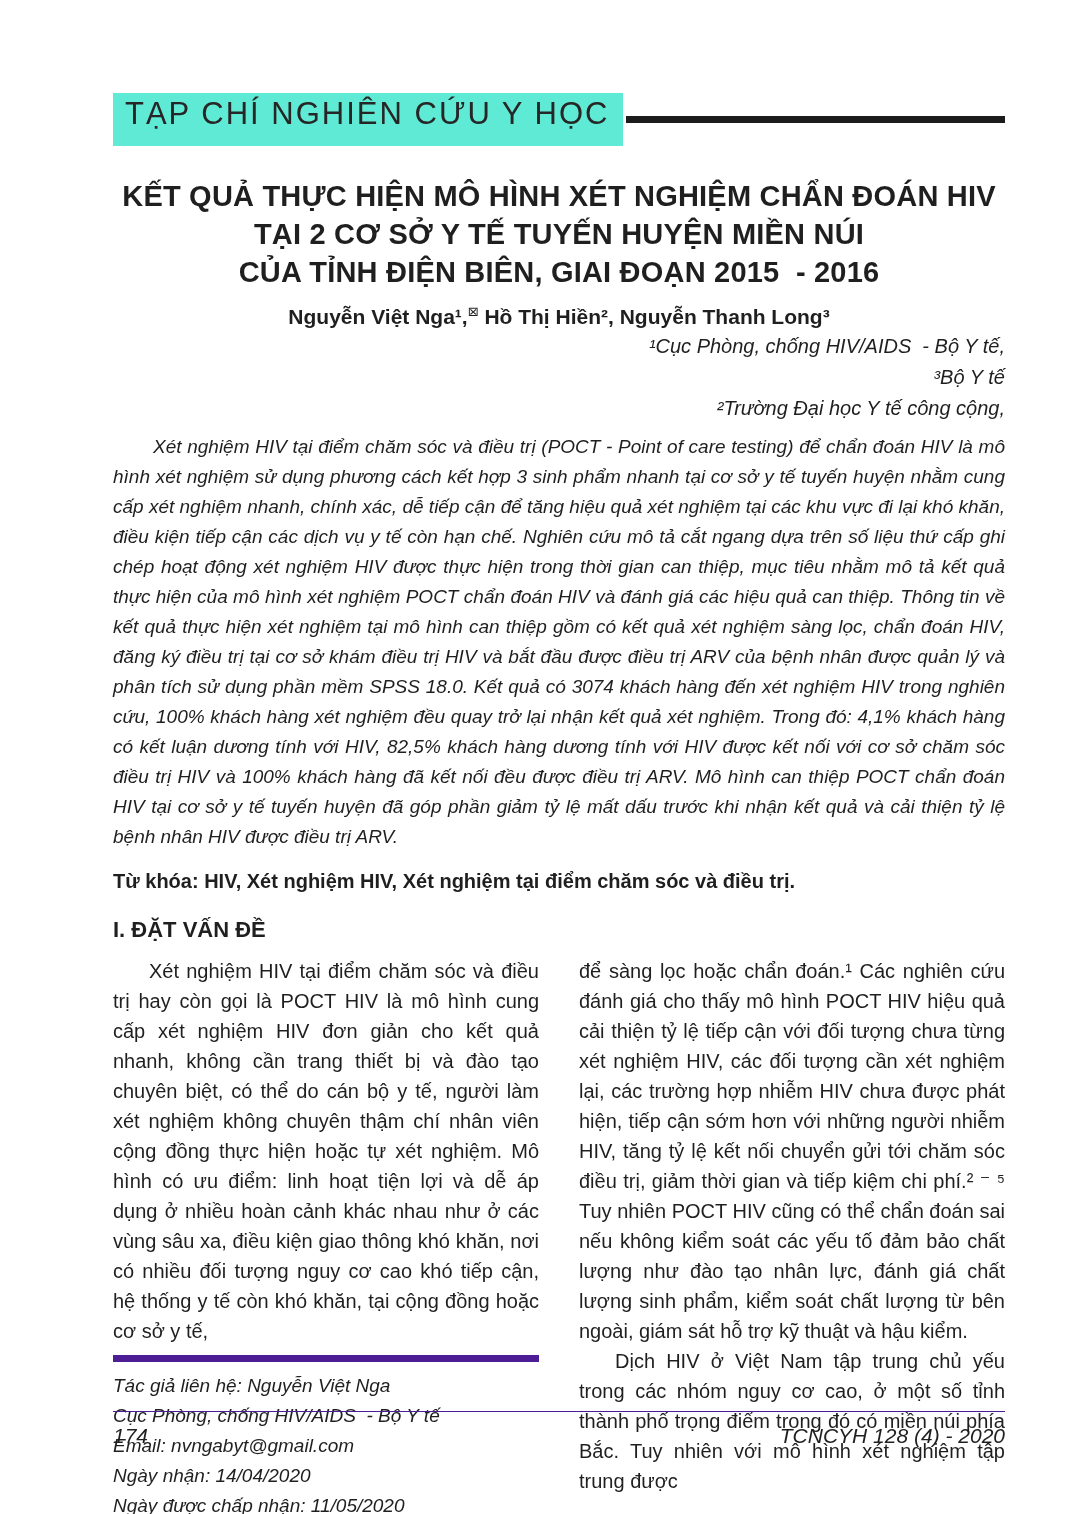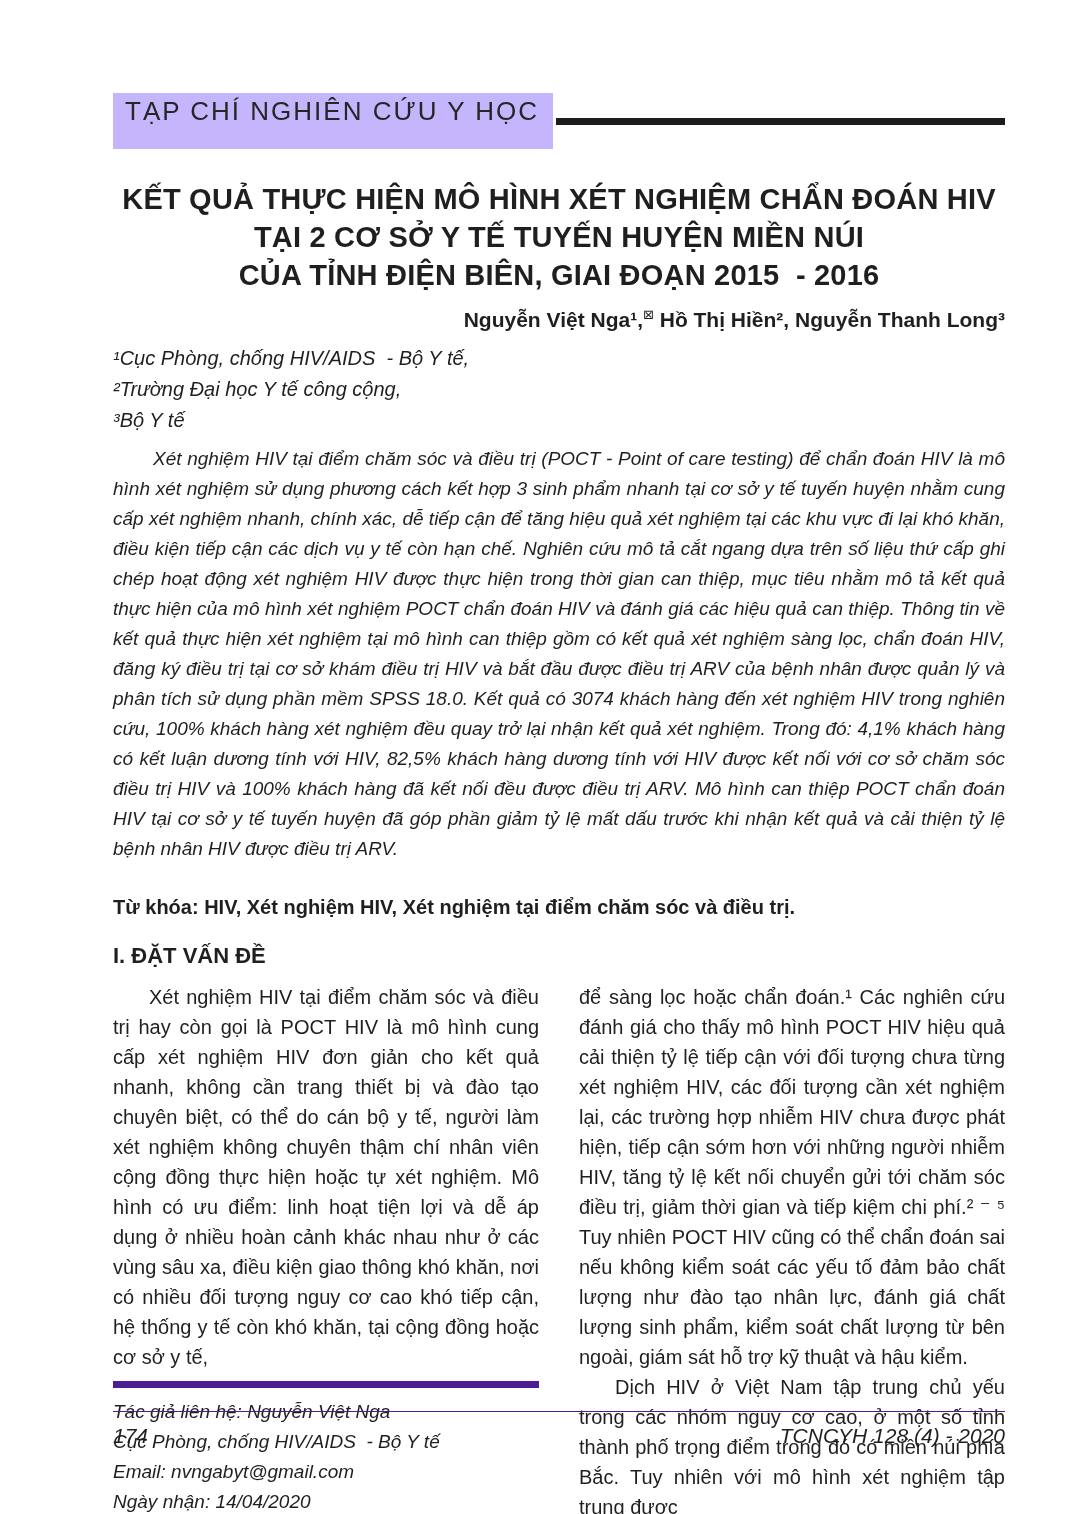"TẠP CHÍ NGHIÊN CỨU Y" .journal-badge { background: #c4b5fd -> #5eead4; font-size: 26px -> 31px; padding: 3px 14px 22px 12px -> 3px 14px 14px 12px }
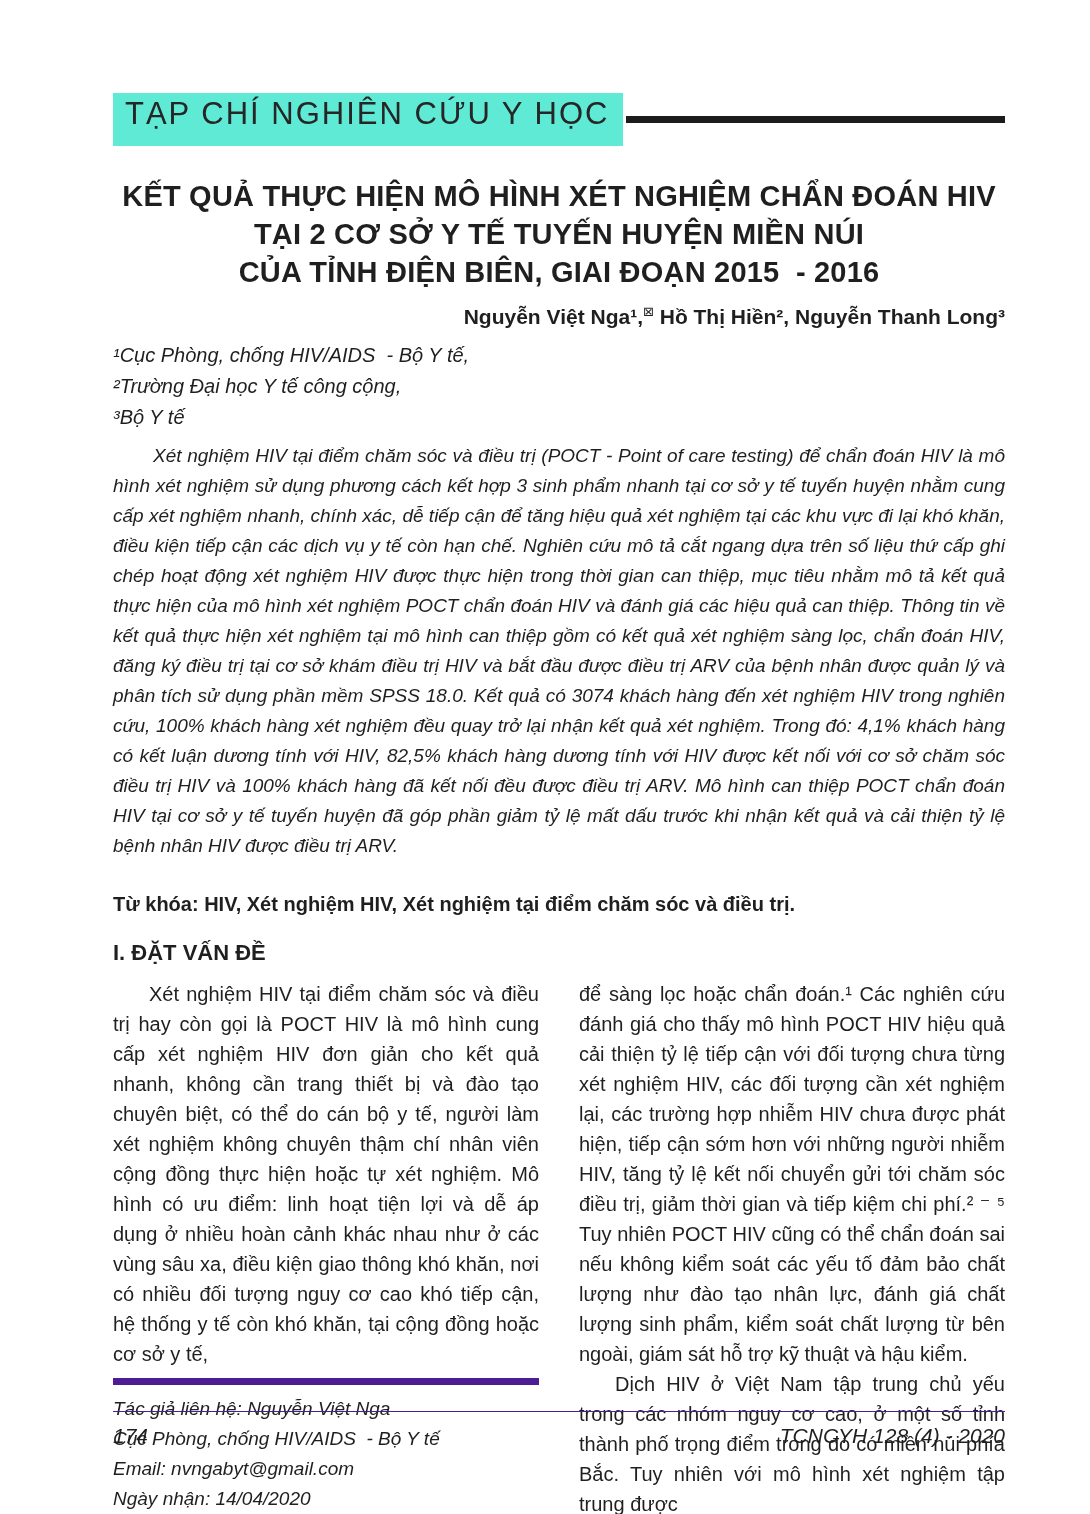"Nguyễn Việt Nga¹,⊠ Hồ Thị" .authors { text-align: right -> center }
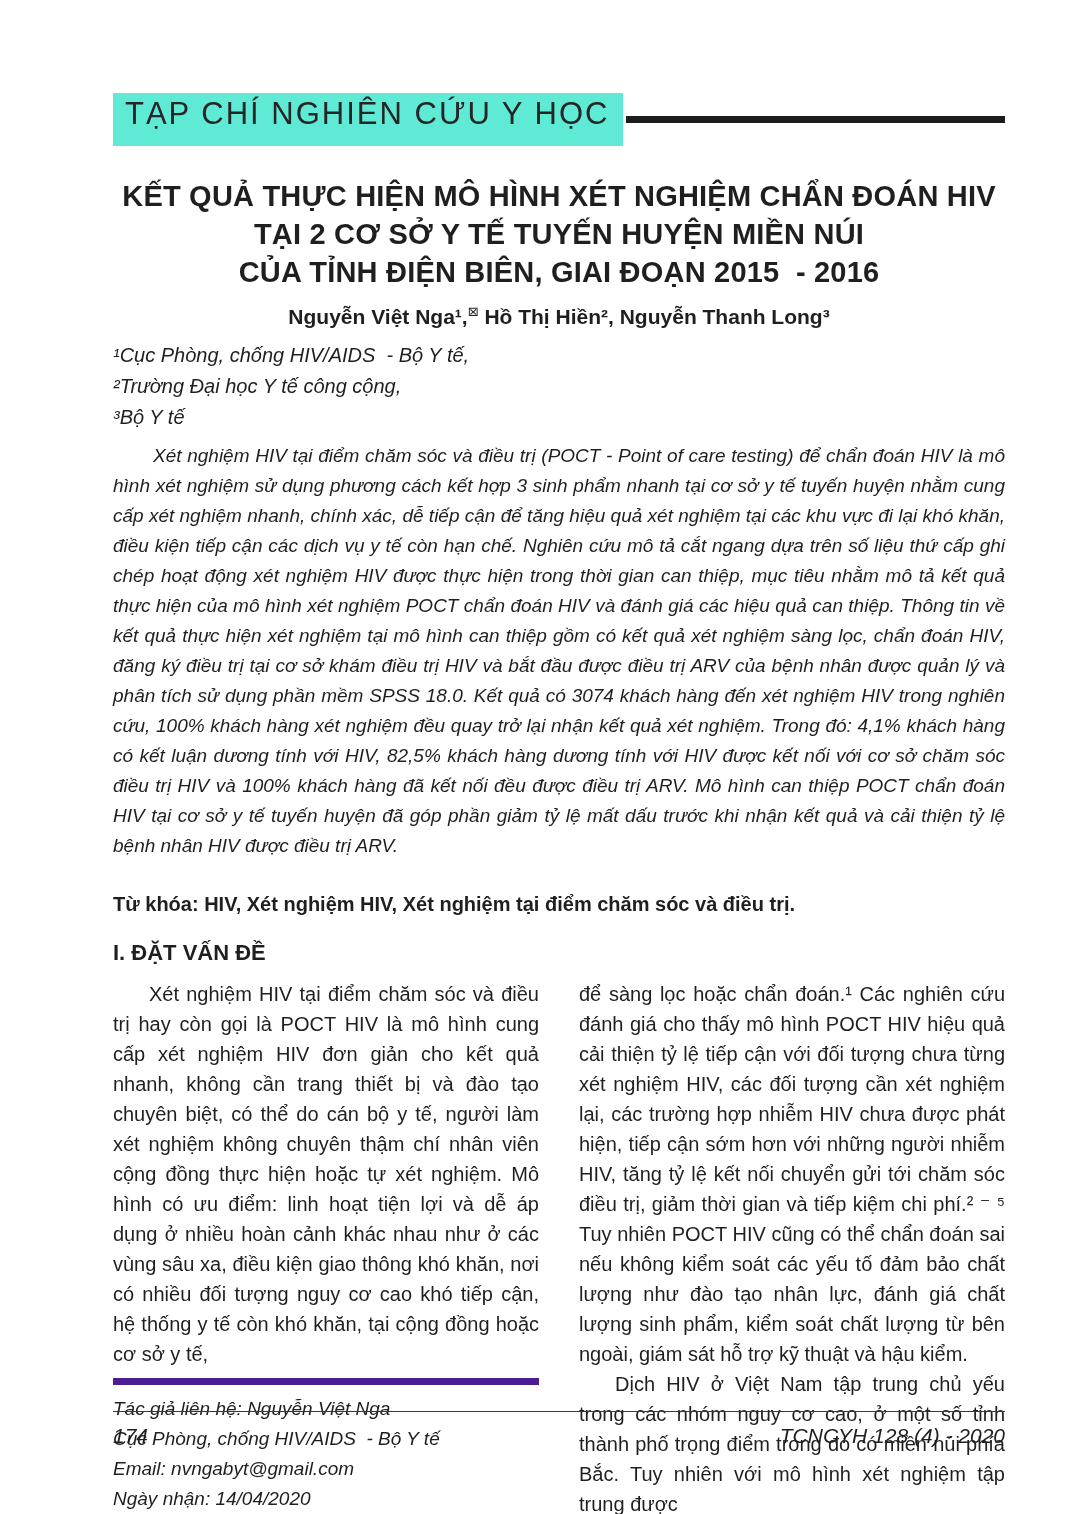"¹Cục Phòng, chống HIV/AIDS -" .affiliations { margin-top: 11px -> 2px; text-align: left -> right }
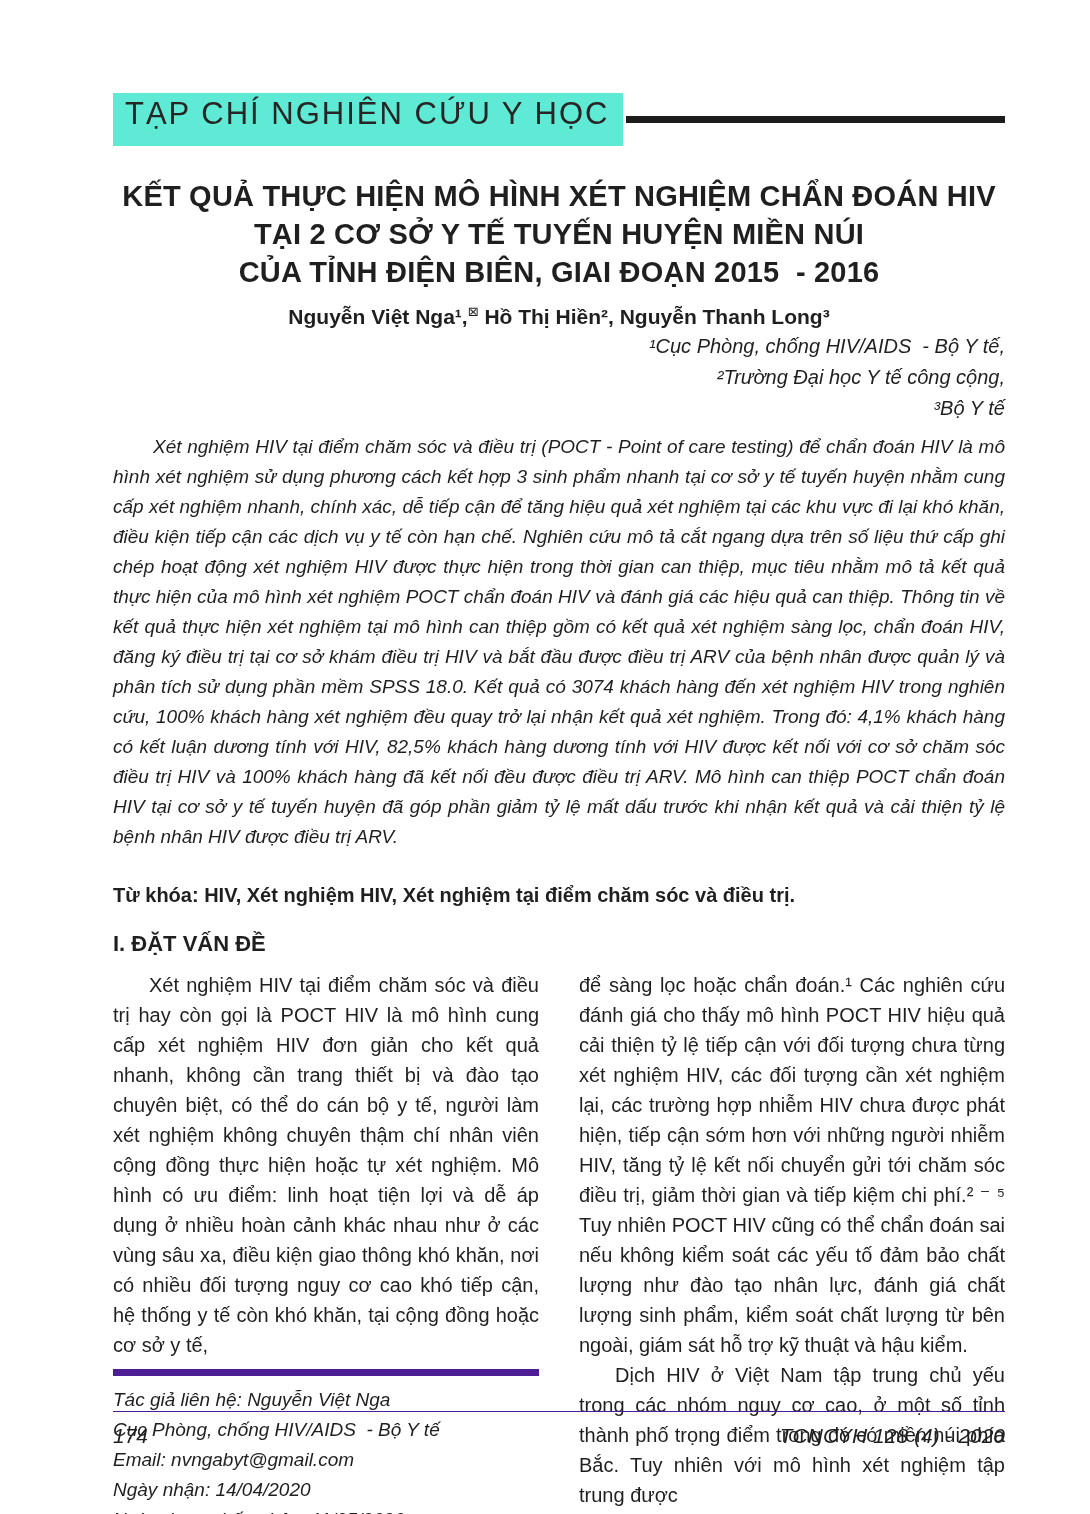"²Trường Đại học Y tế" div { order: before "³Bộ Y tế" -> after "³Bộ Y tế" }
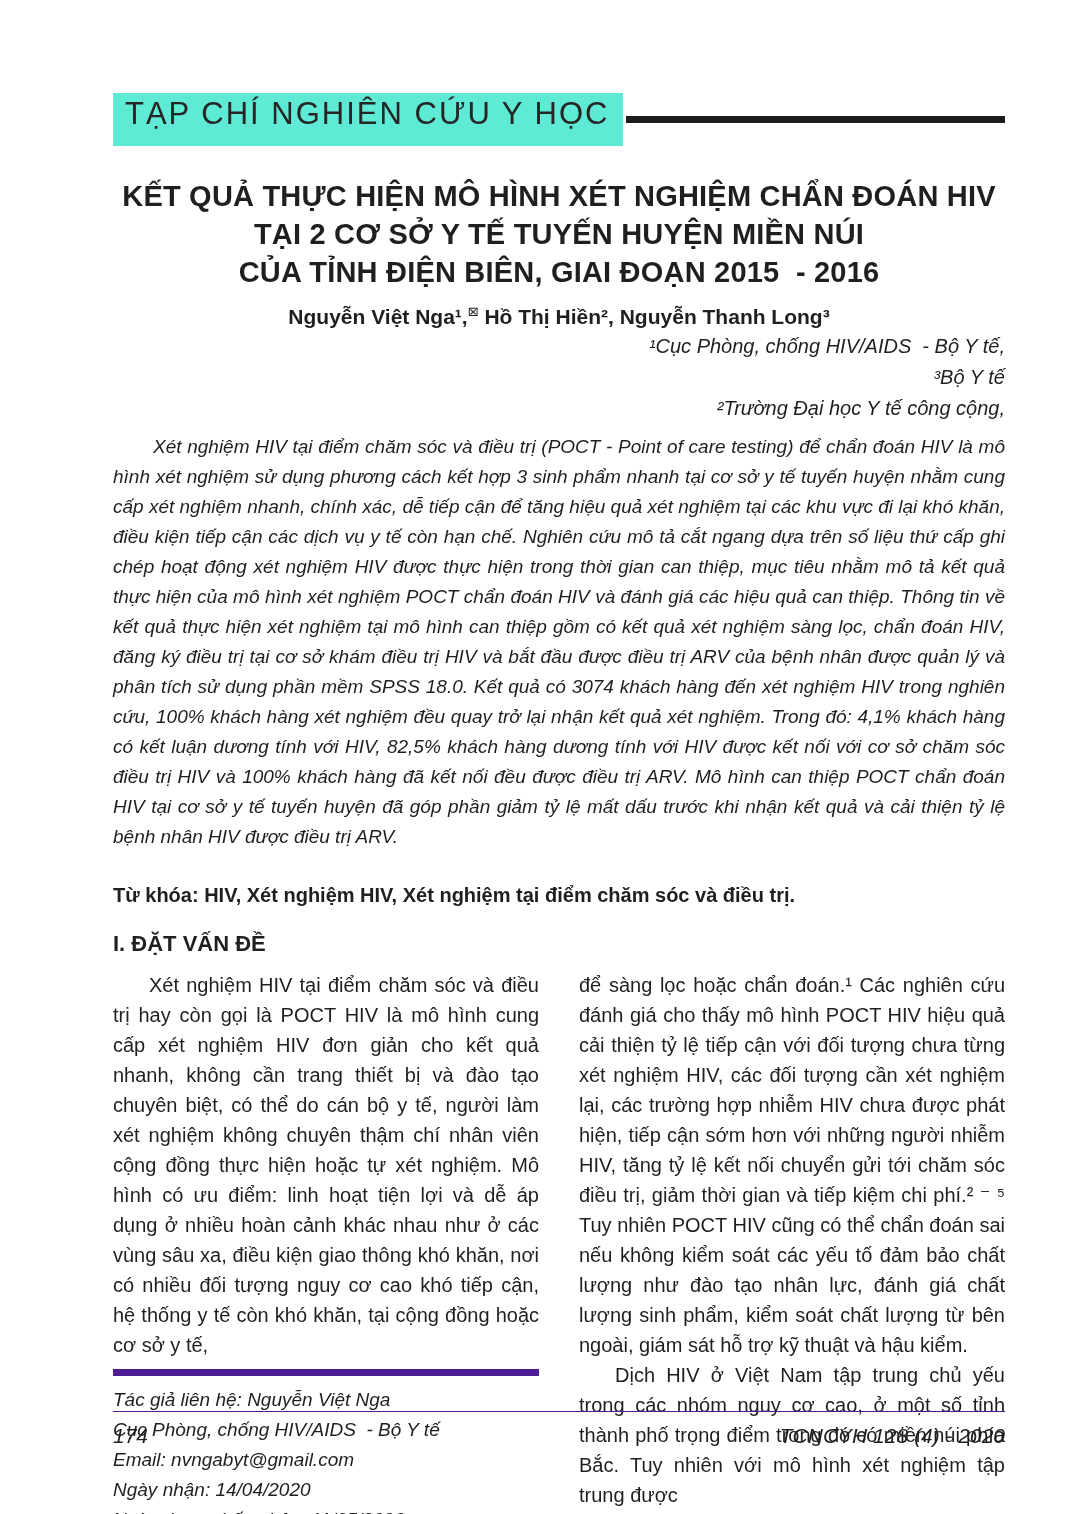"Từ khóa: HIV, Xét nghiệm" .keywords { margin-top: 32px -> 18px }
